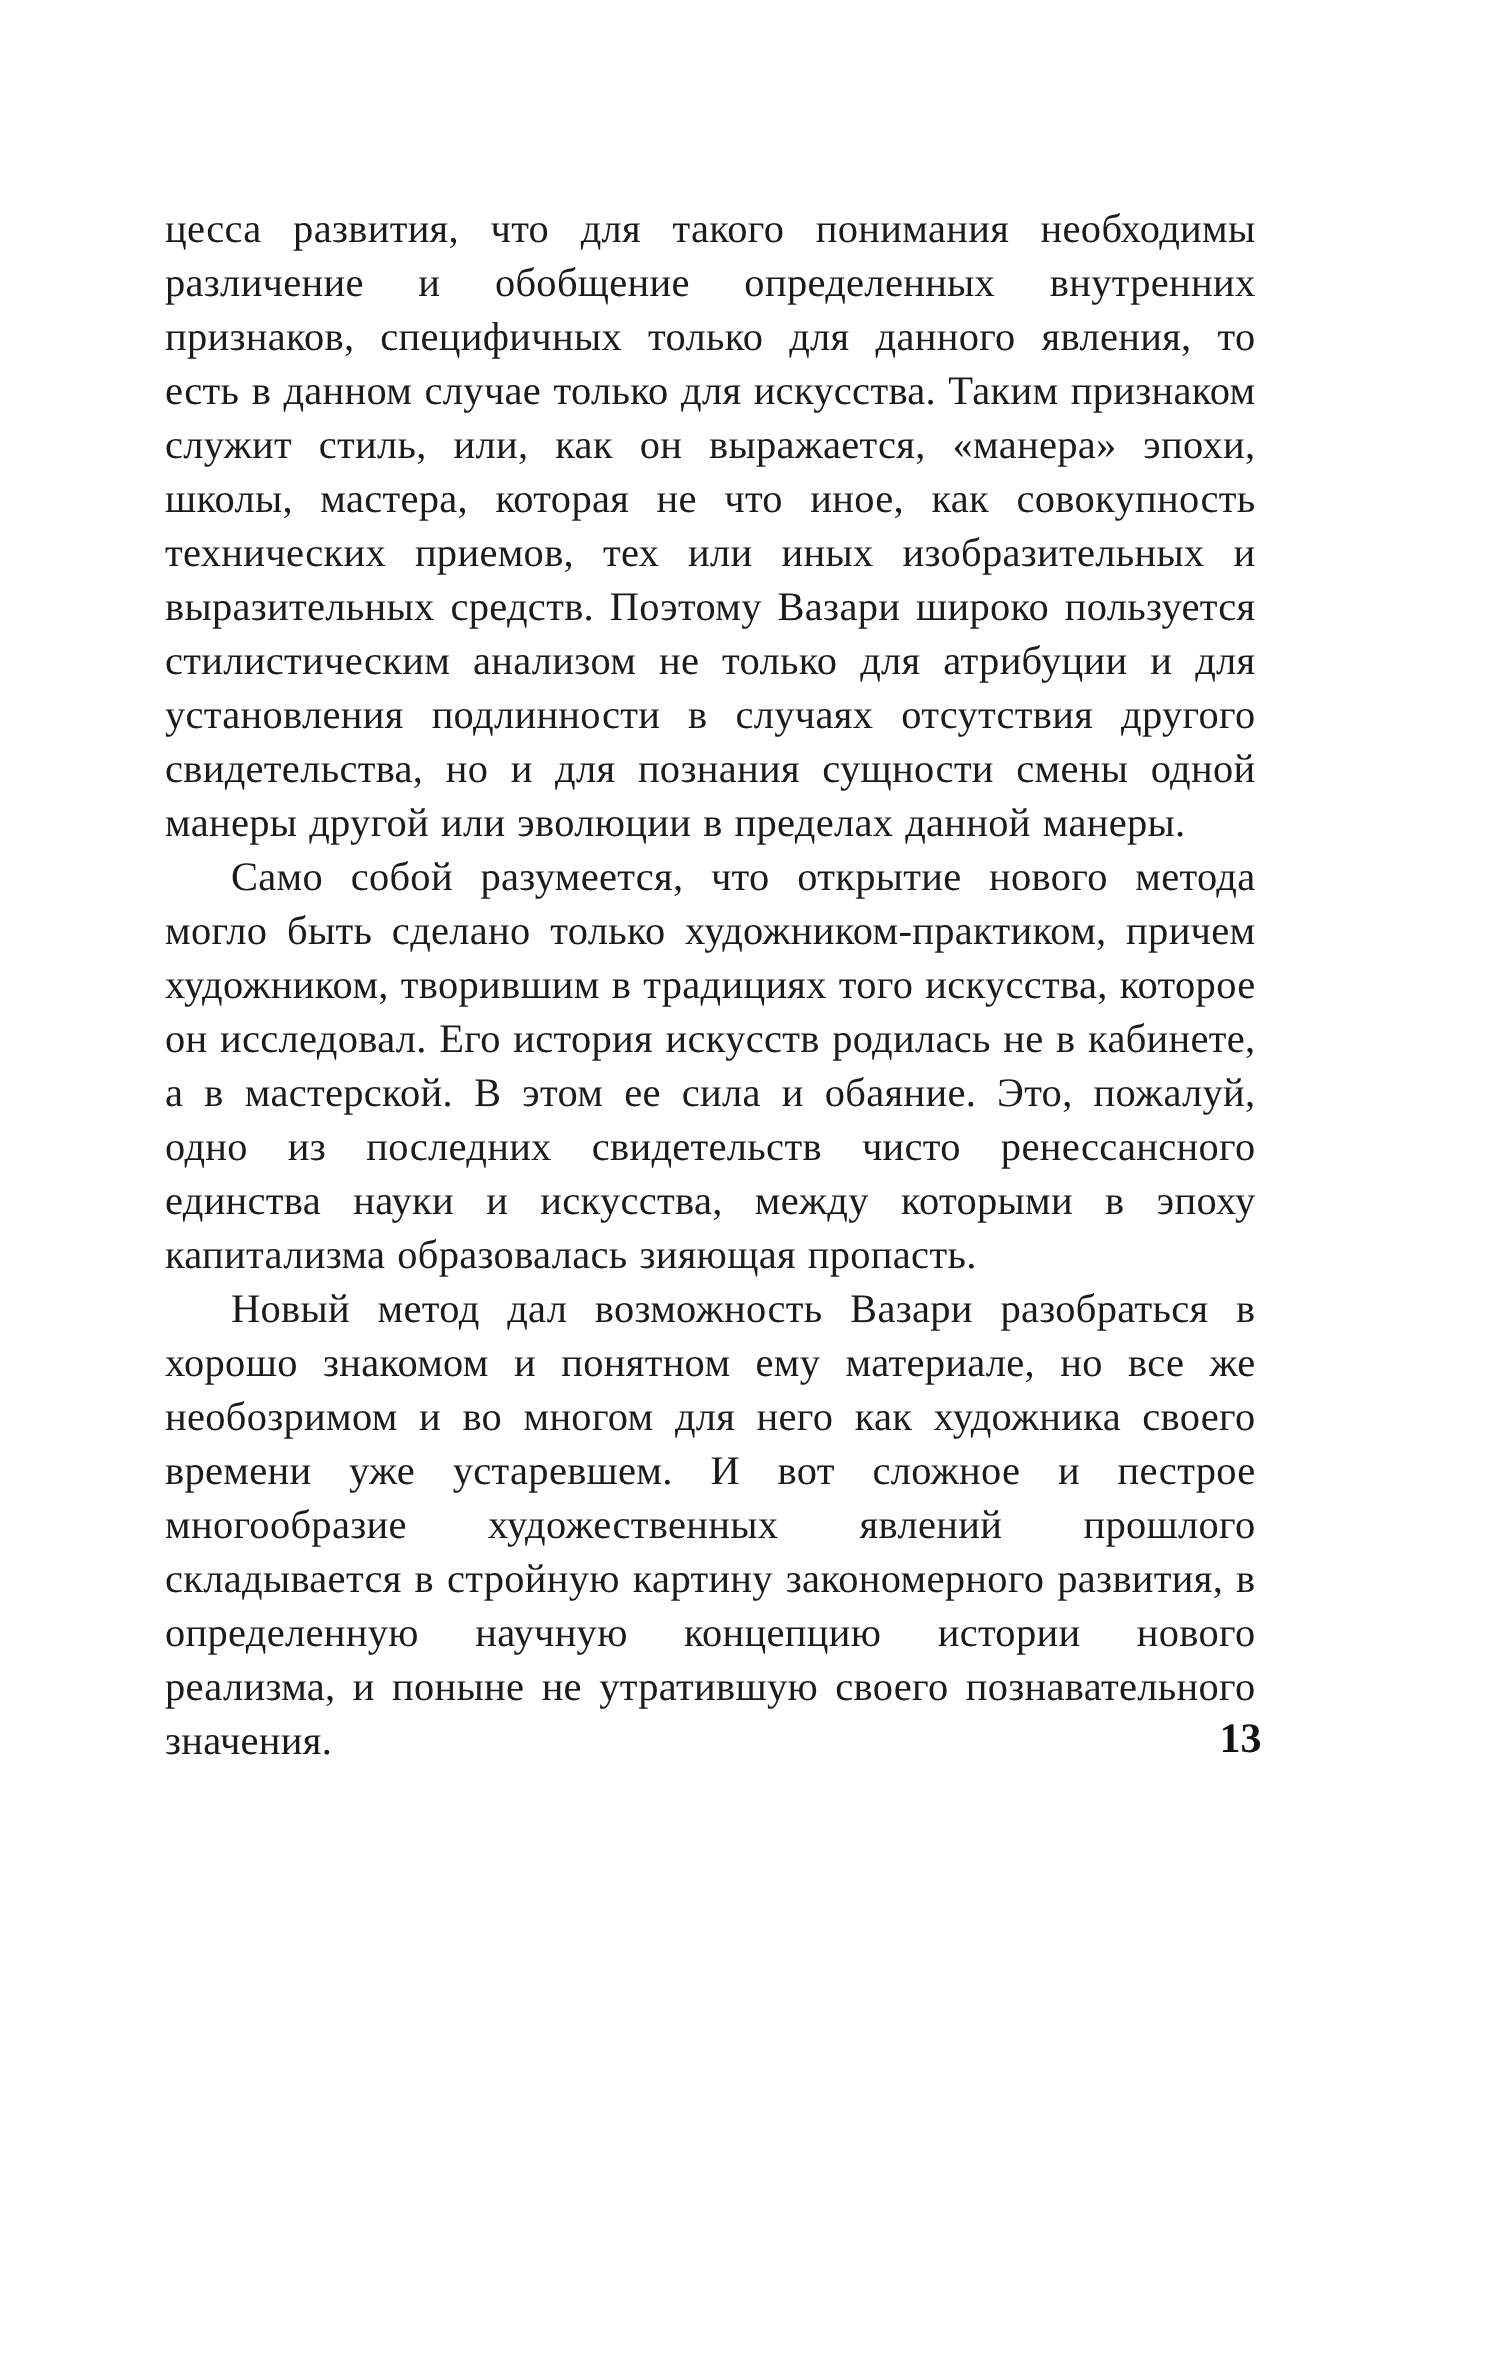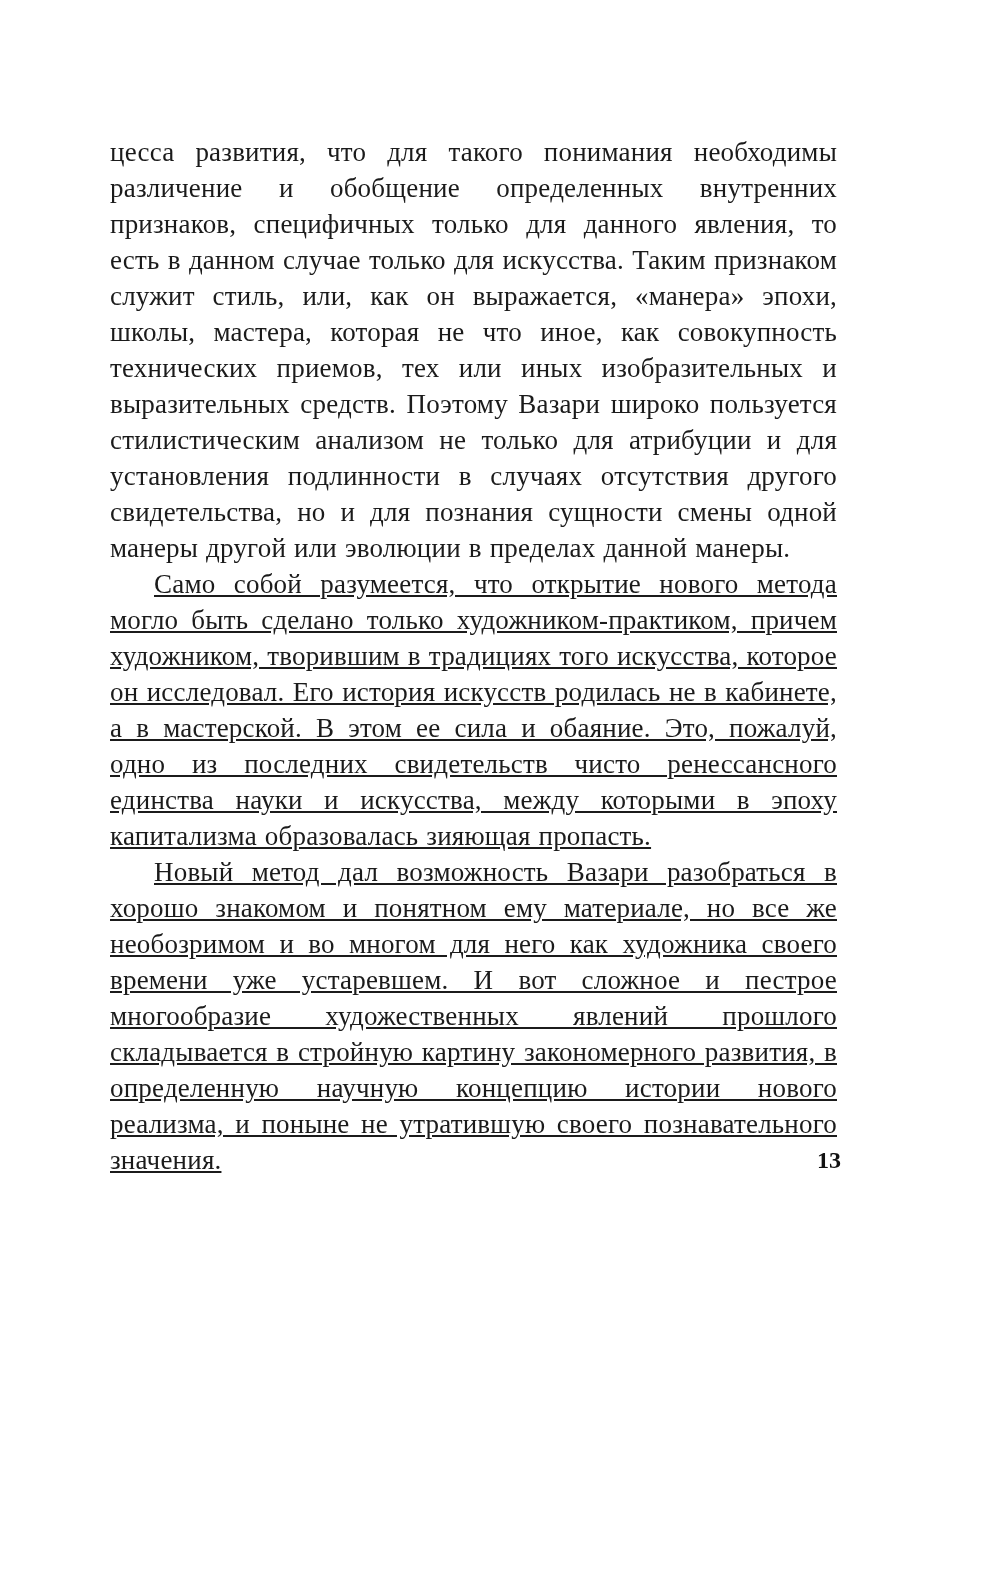"Само собой разумеется, что открытие" .para.indent { text-decoration: underline -> none }
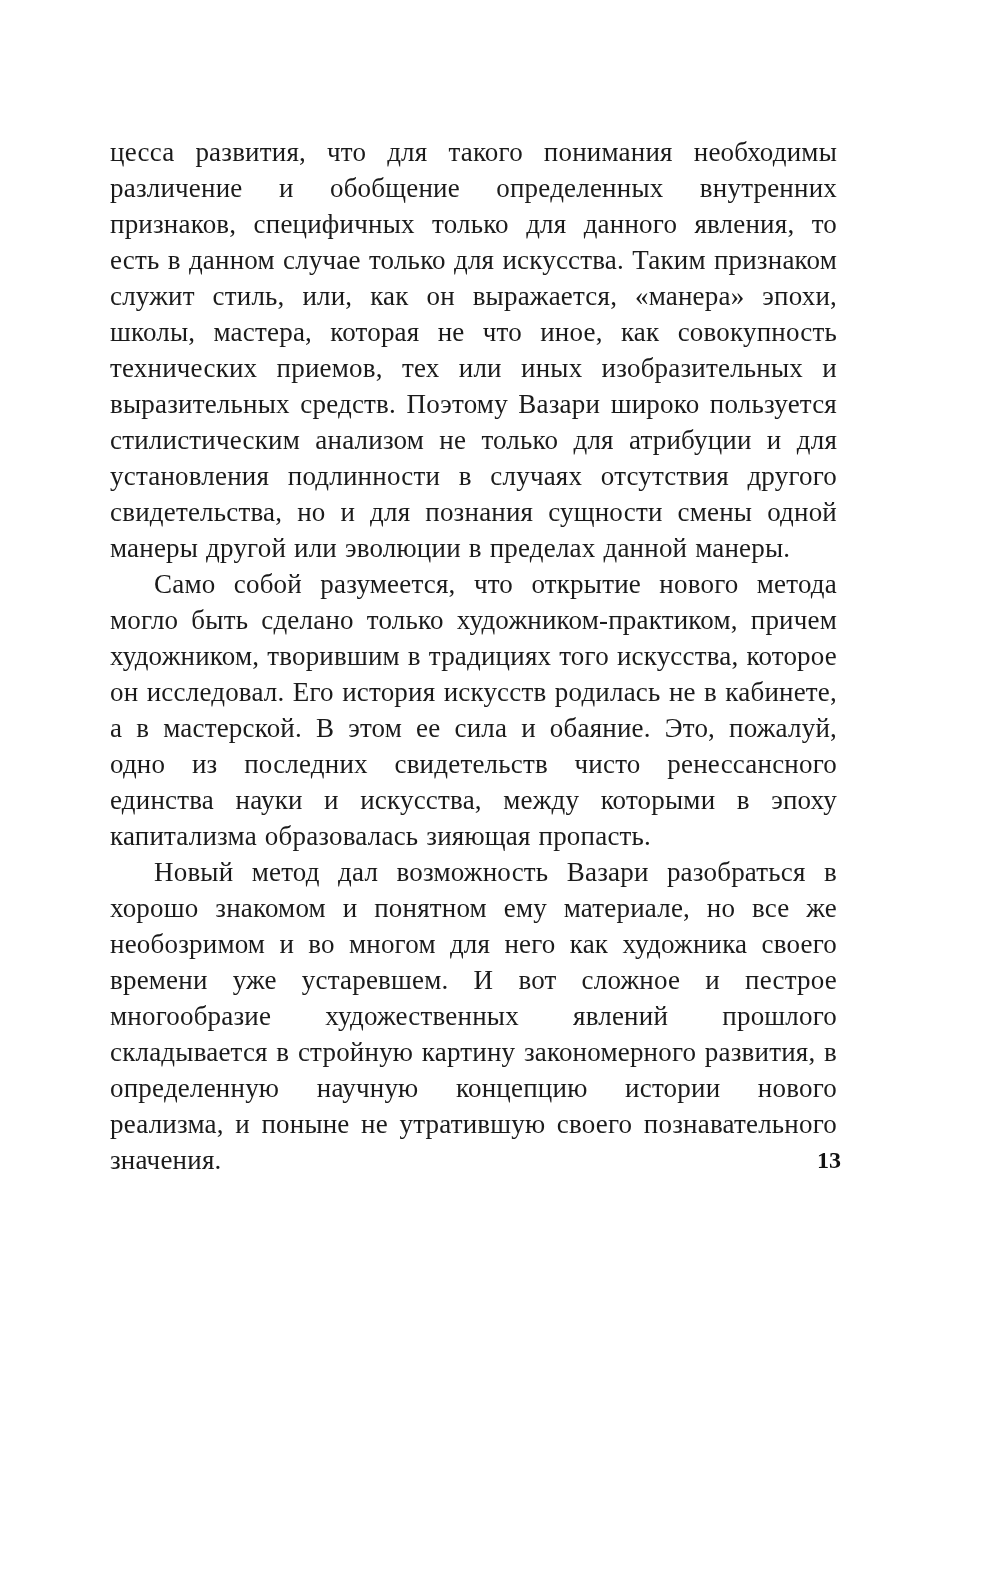"13" .page-number { font-size: 24px -> 28px }
